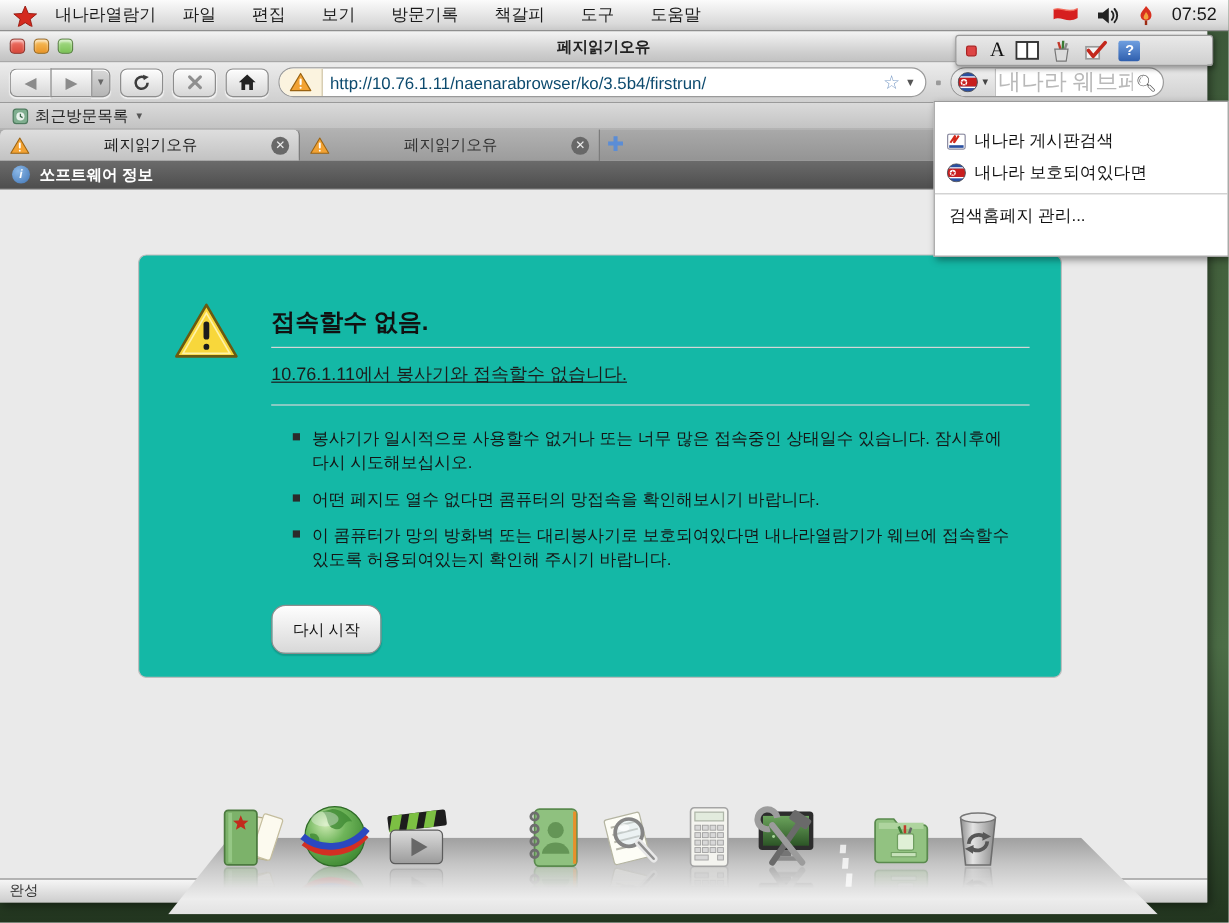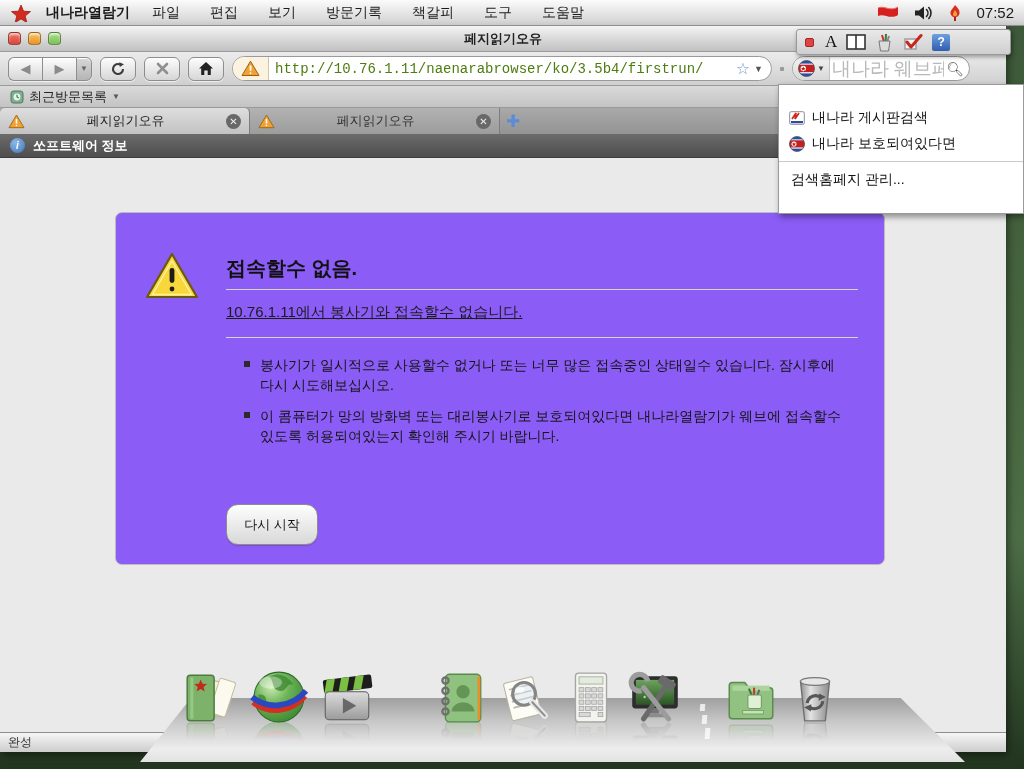"내나라열람기" .menubar .app { font-weight: bold -> normal }
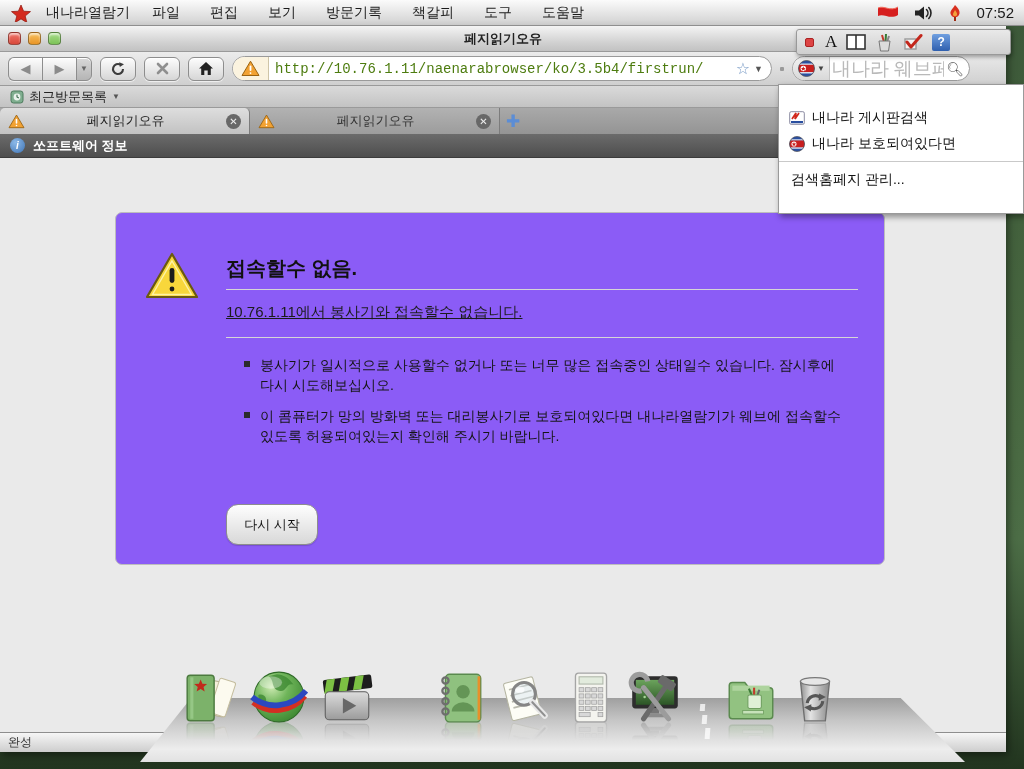"http://10.76.1.11/naenarabrowser/ko/3.5b" .urlbar input { color: #4d7c0f -> #0c4a6e; font-family: Liberation Mono, monospace -> Liberation Sans, sans-serif }
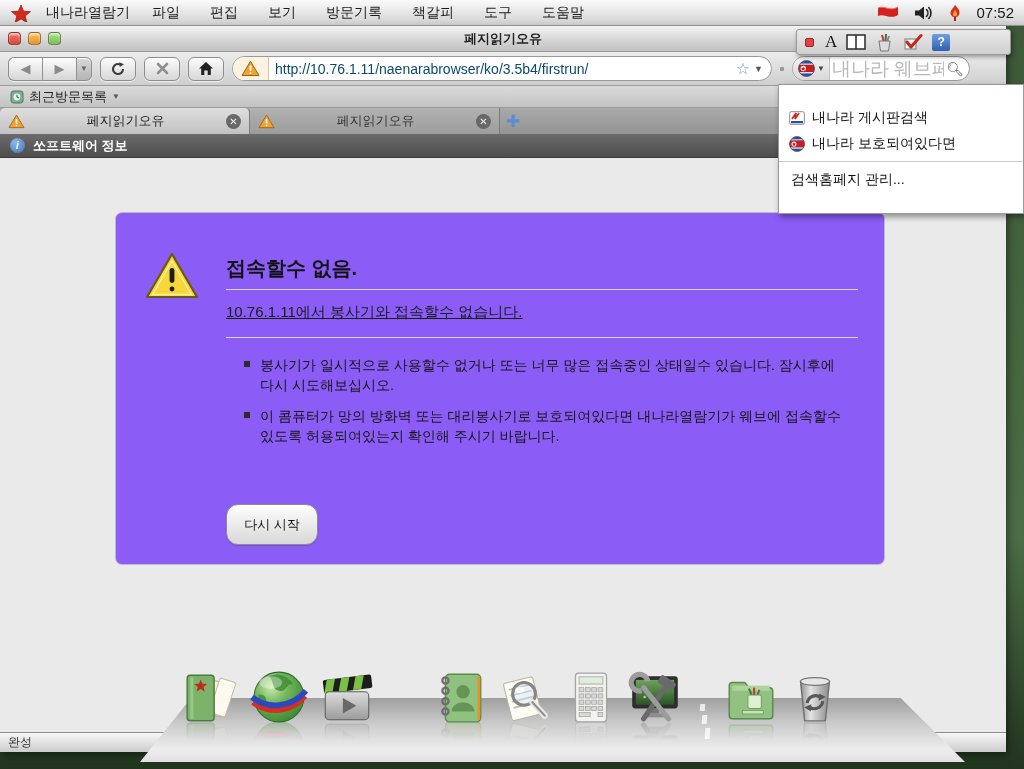"접속할수 없음." .panel { background: #8b5cf6 -> #14b8a6 }
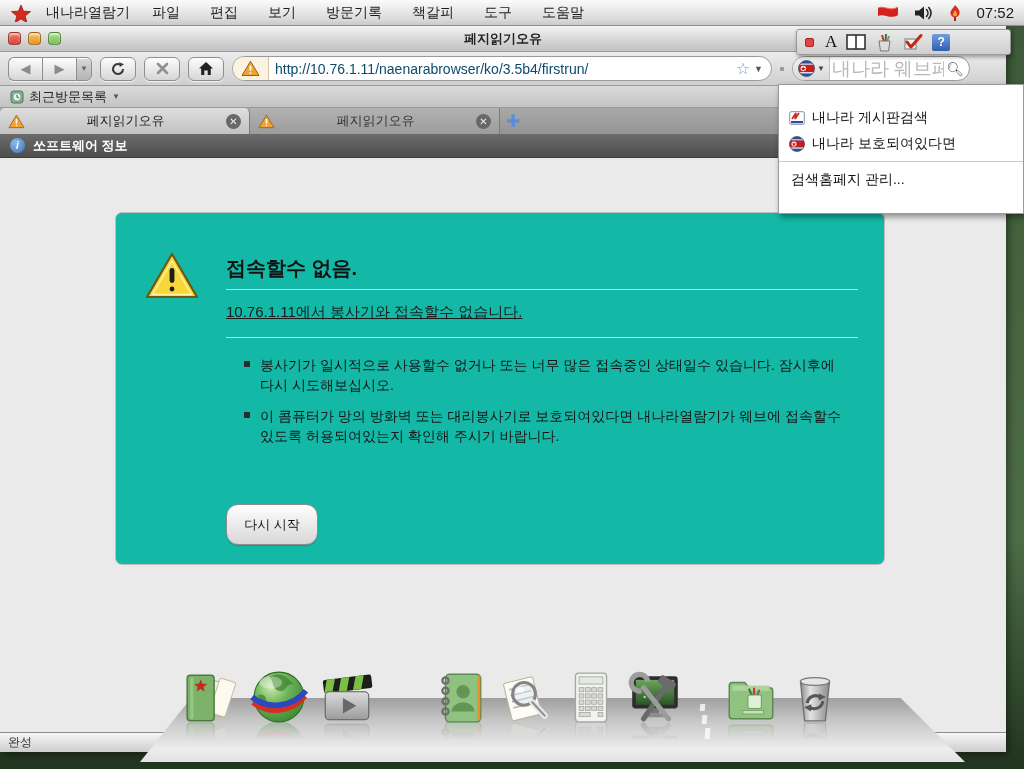"어떤 페지도 열수 없다면 콤퓨터의" li { html: none -> <li>어떤 페지도 열수 없다면 콤퓨터의 망접속을 확인해보시기 바랍니다.</li> }
